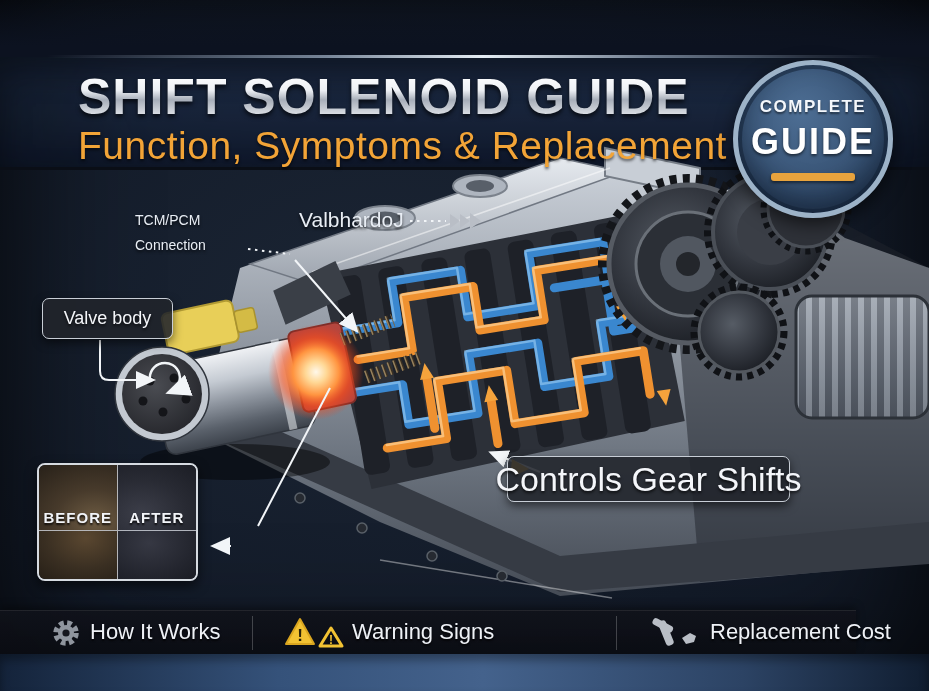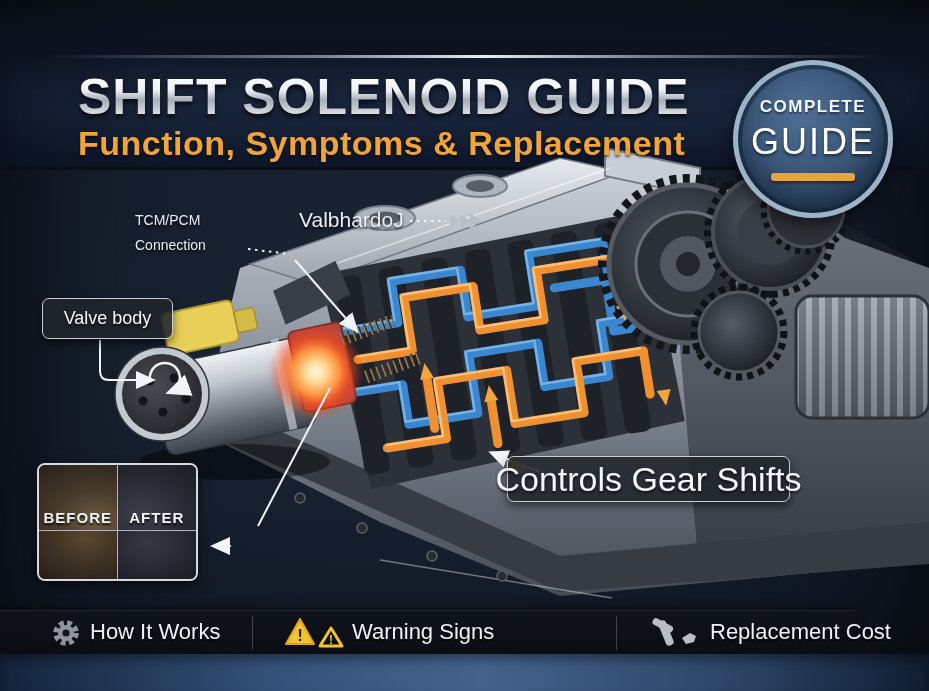"Function, Symptoms & Replacement" .subtitle { font-size: 34px -> 39px; font-weight: bold -> normal }
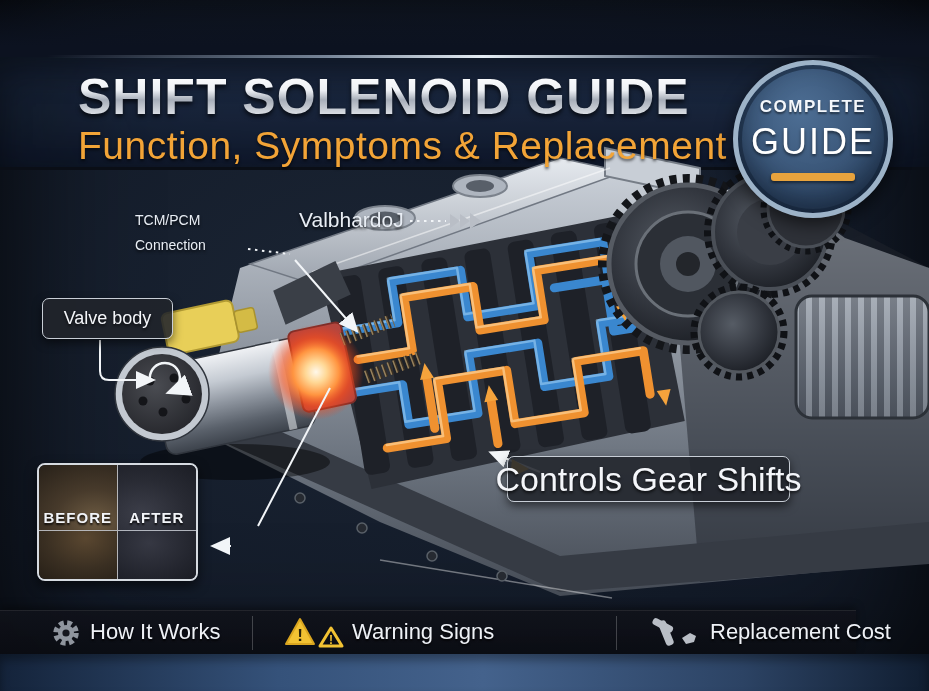"GUIDE" .badge .l2 { font-weight: normal -> bold }
